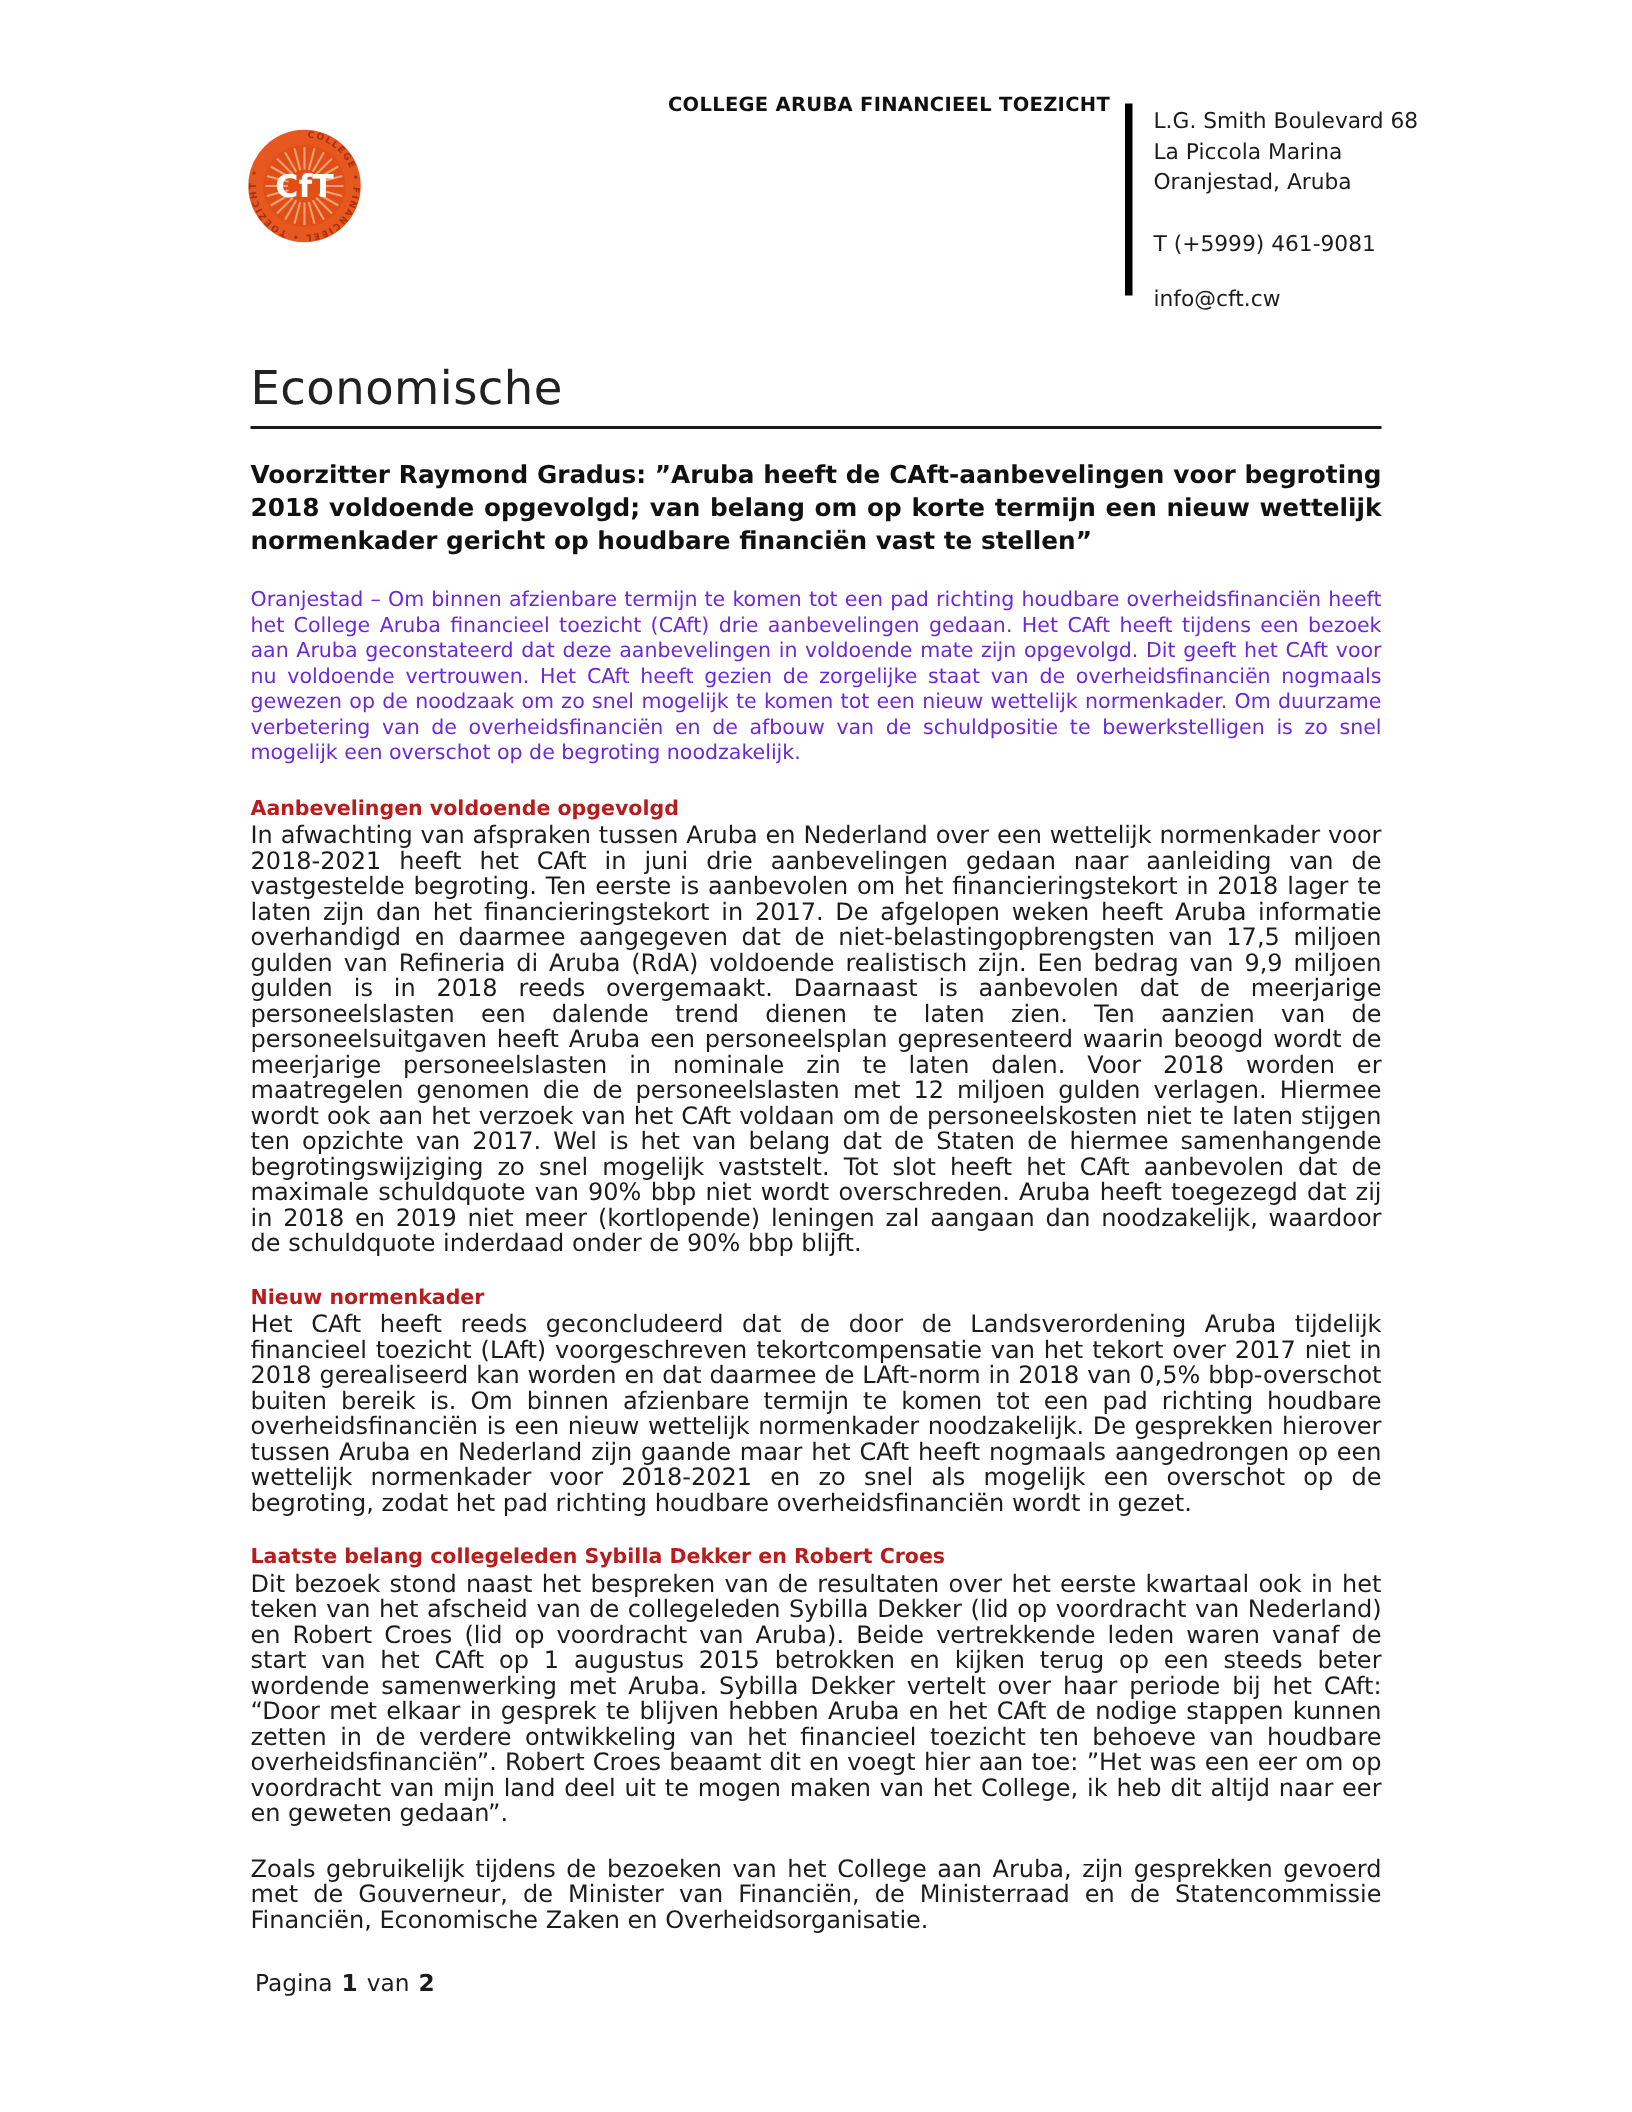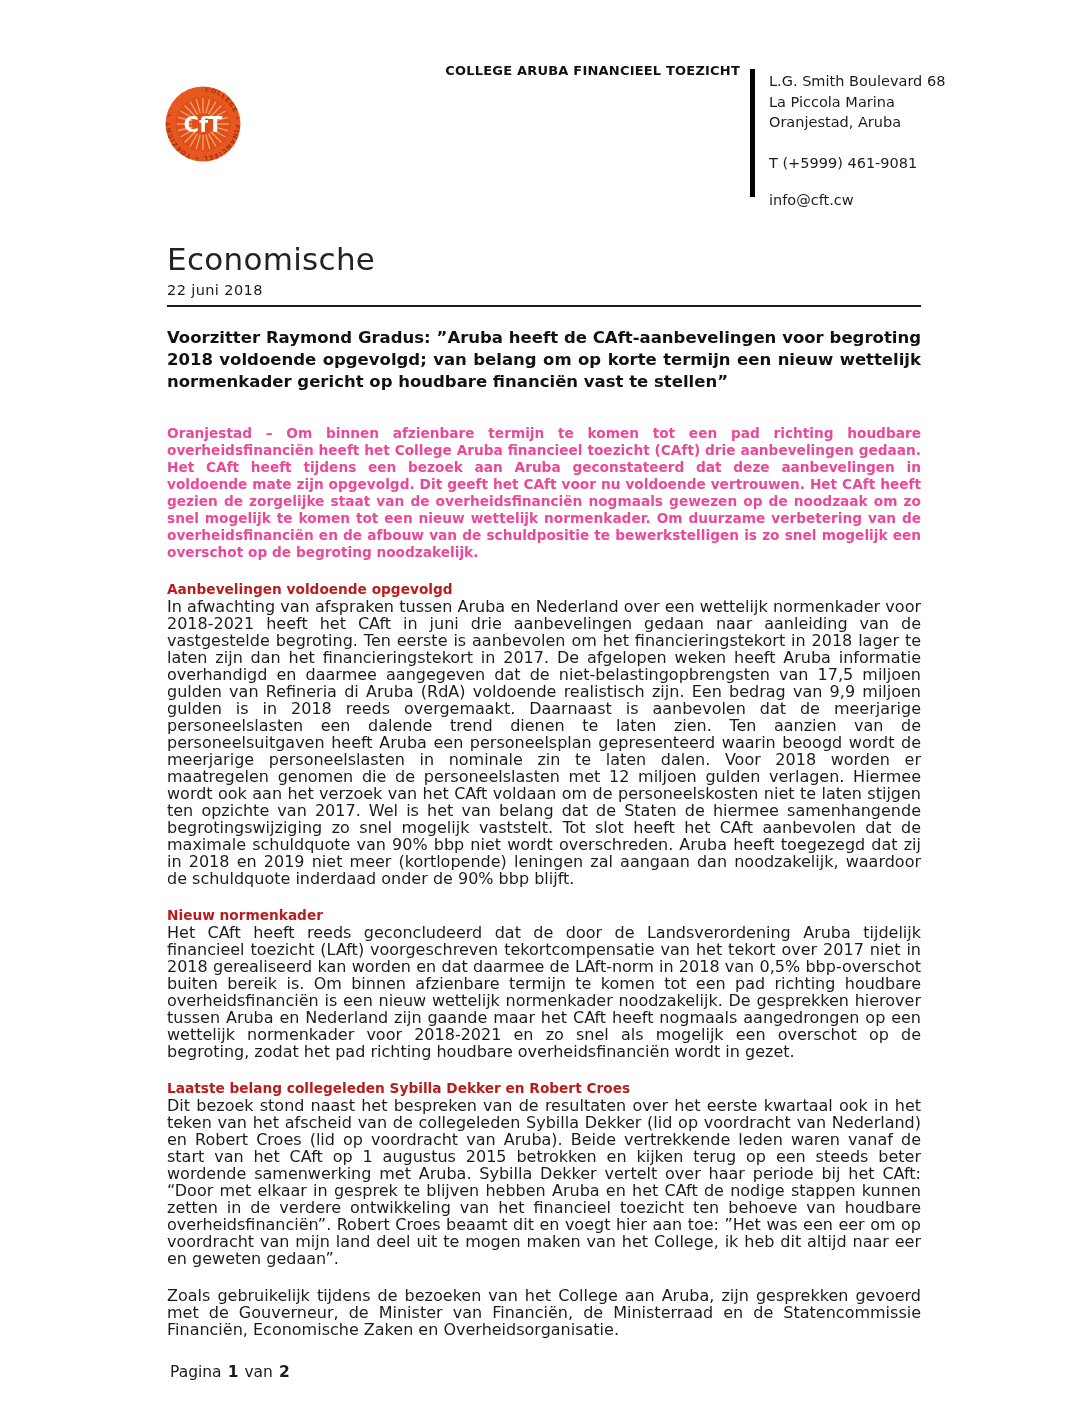"22 juni 2018" div.doc-date { html: <div>22 juni 2018</div> -> none }
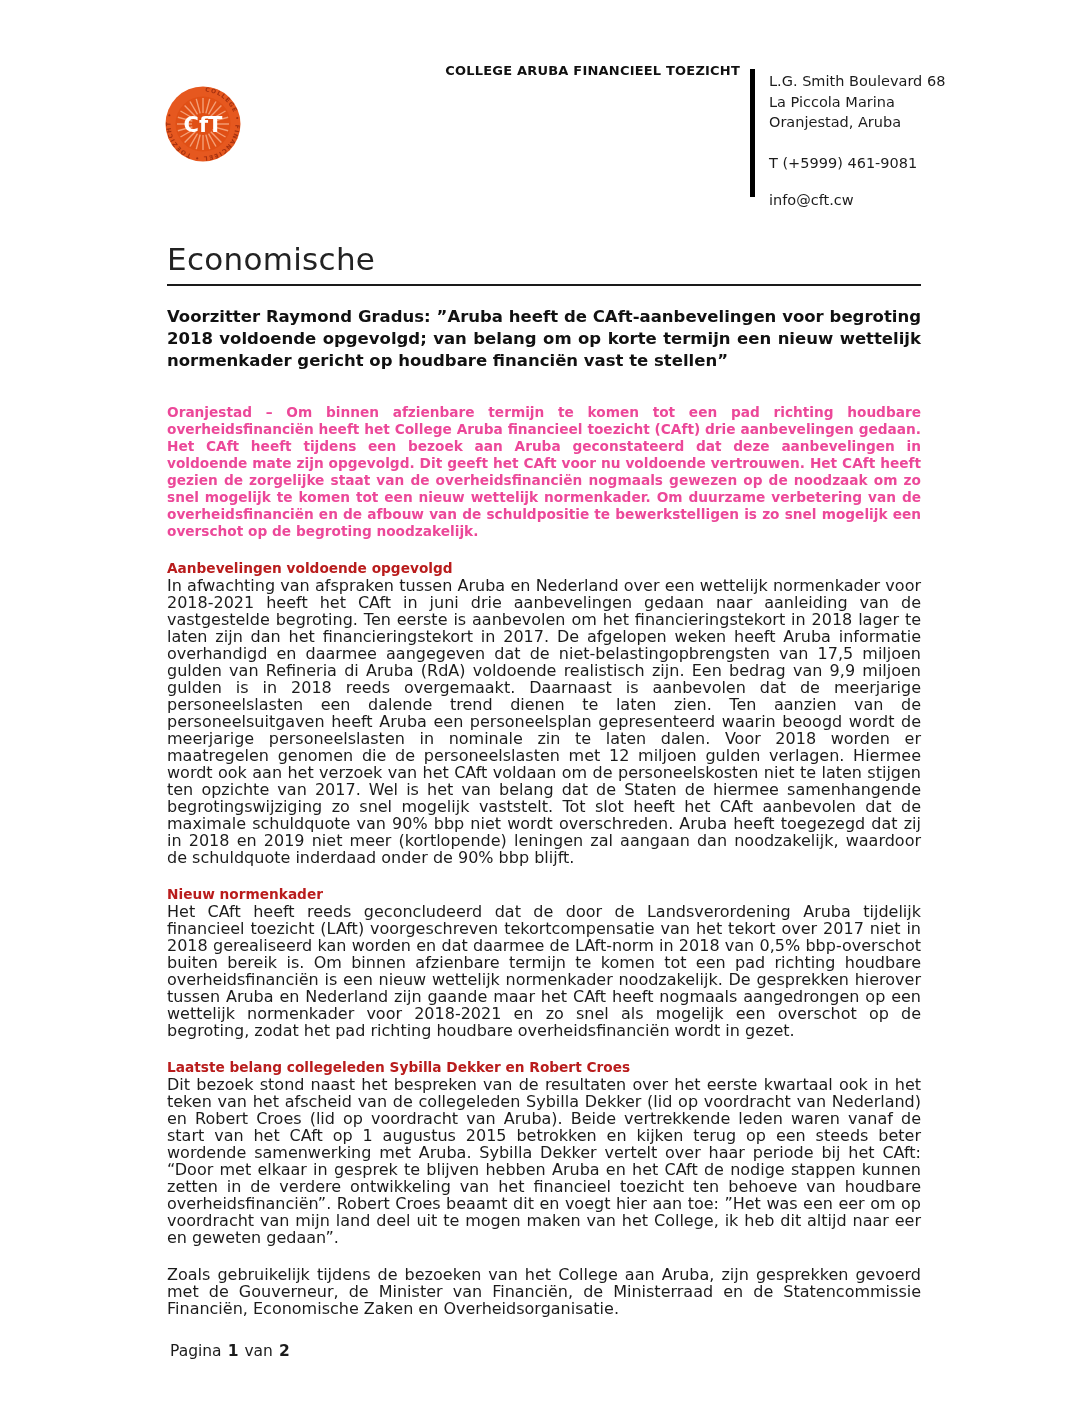"Oranjestad – Om binnen afzienbare" .lead { color: #ec4899 -> #6d28d9; font-weight: bold -> normal; margin-top: 32px -> 20px }
